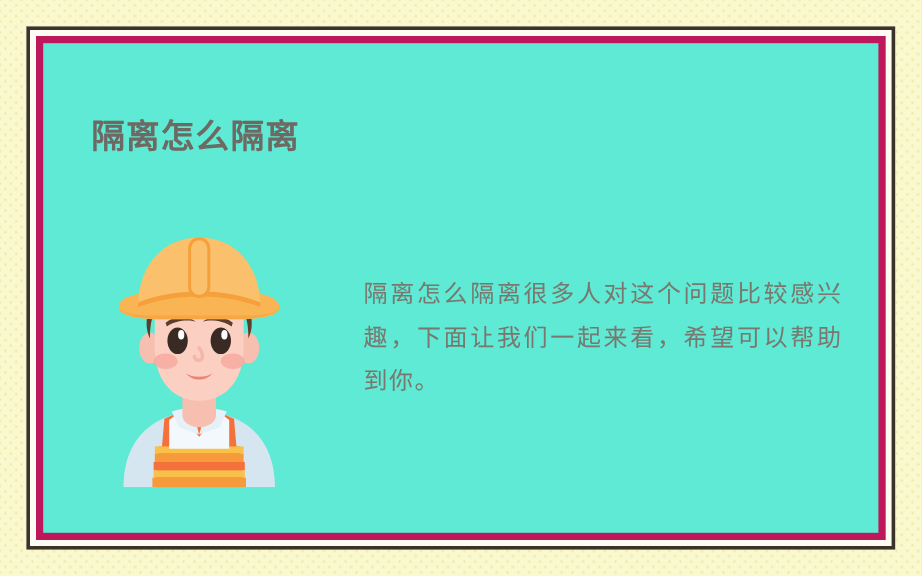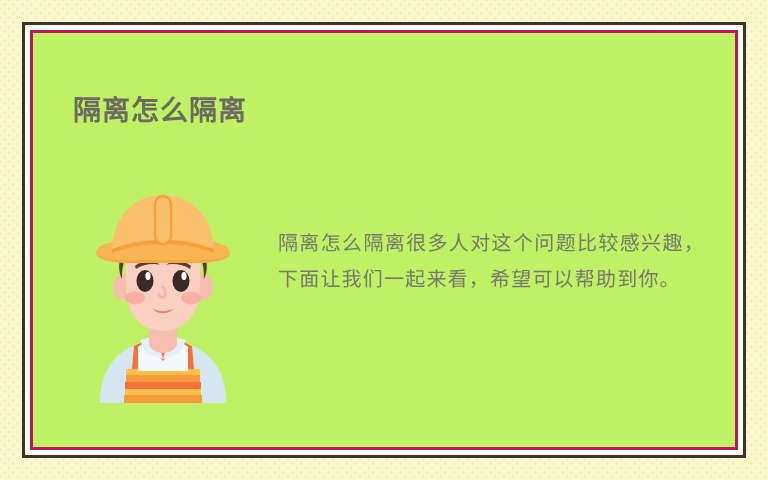"隔离怎么隔离" #inner-frame { background: #bef264 -> #5eead4; border: 3px solid #be185d -> 6px solid #be185d }
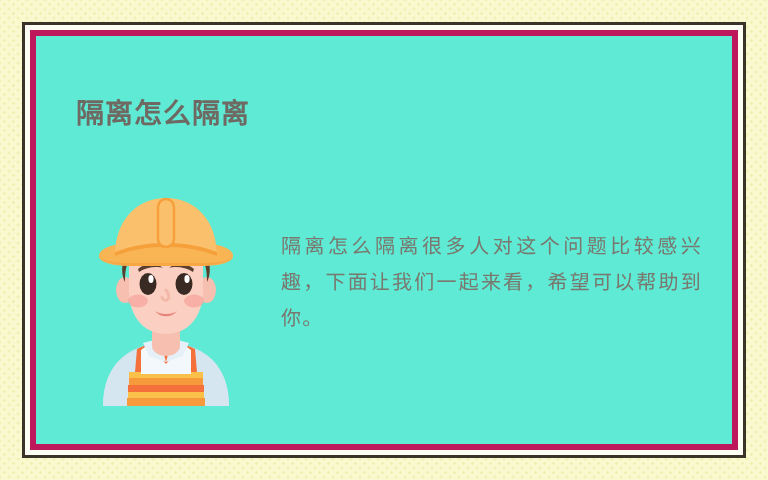"隔离怎么隔离很多人对这个问题比较感兴趣，下面让我们一起来看，希望可以帮助到你。" #content-row { gap: none -> 22px }
